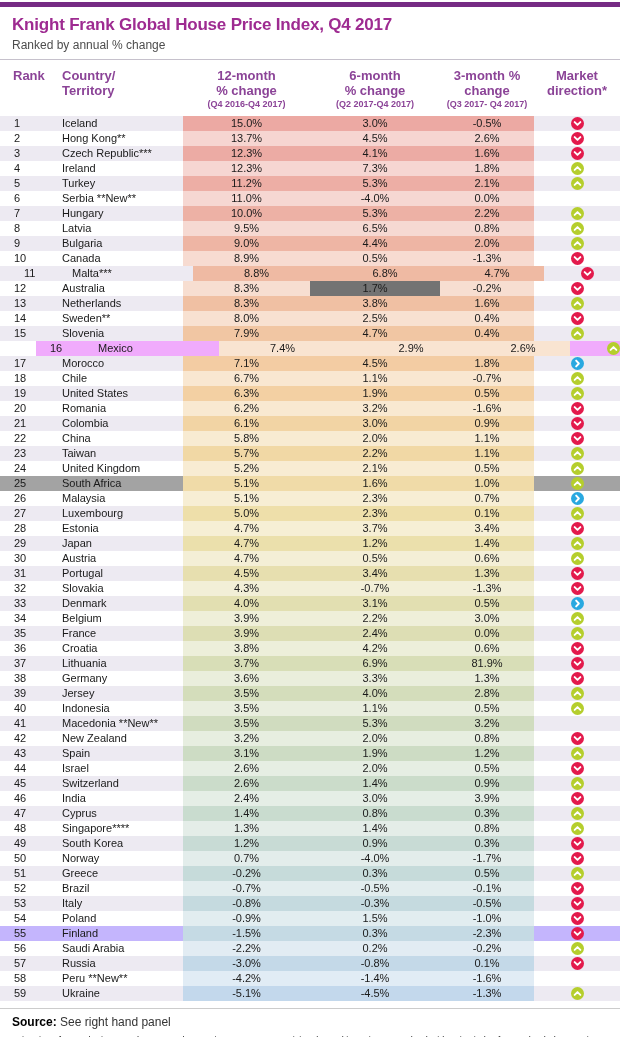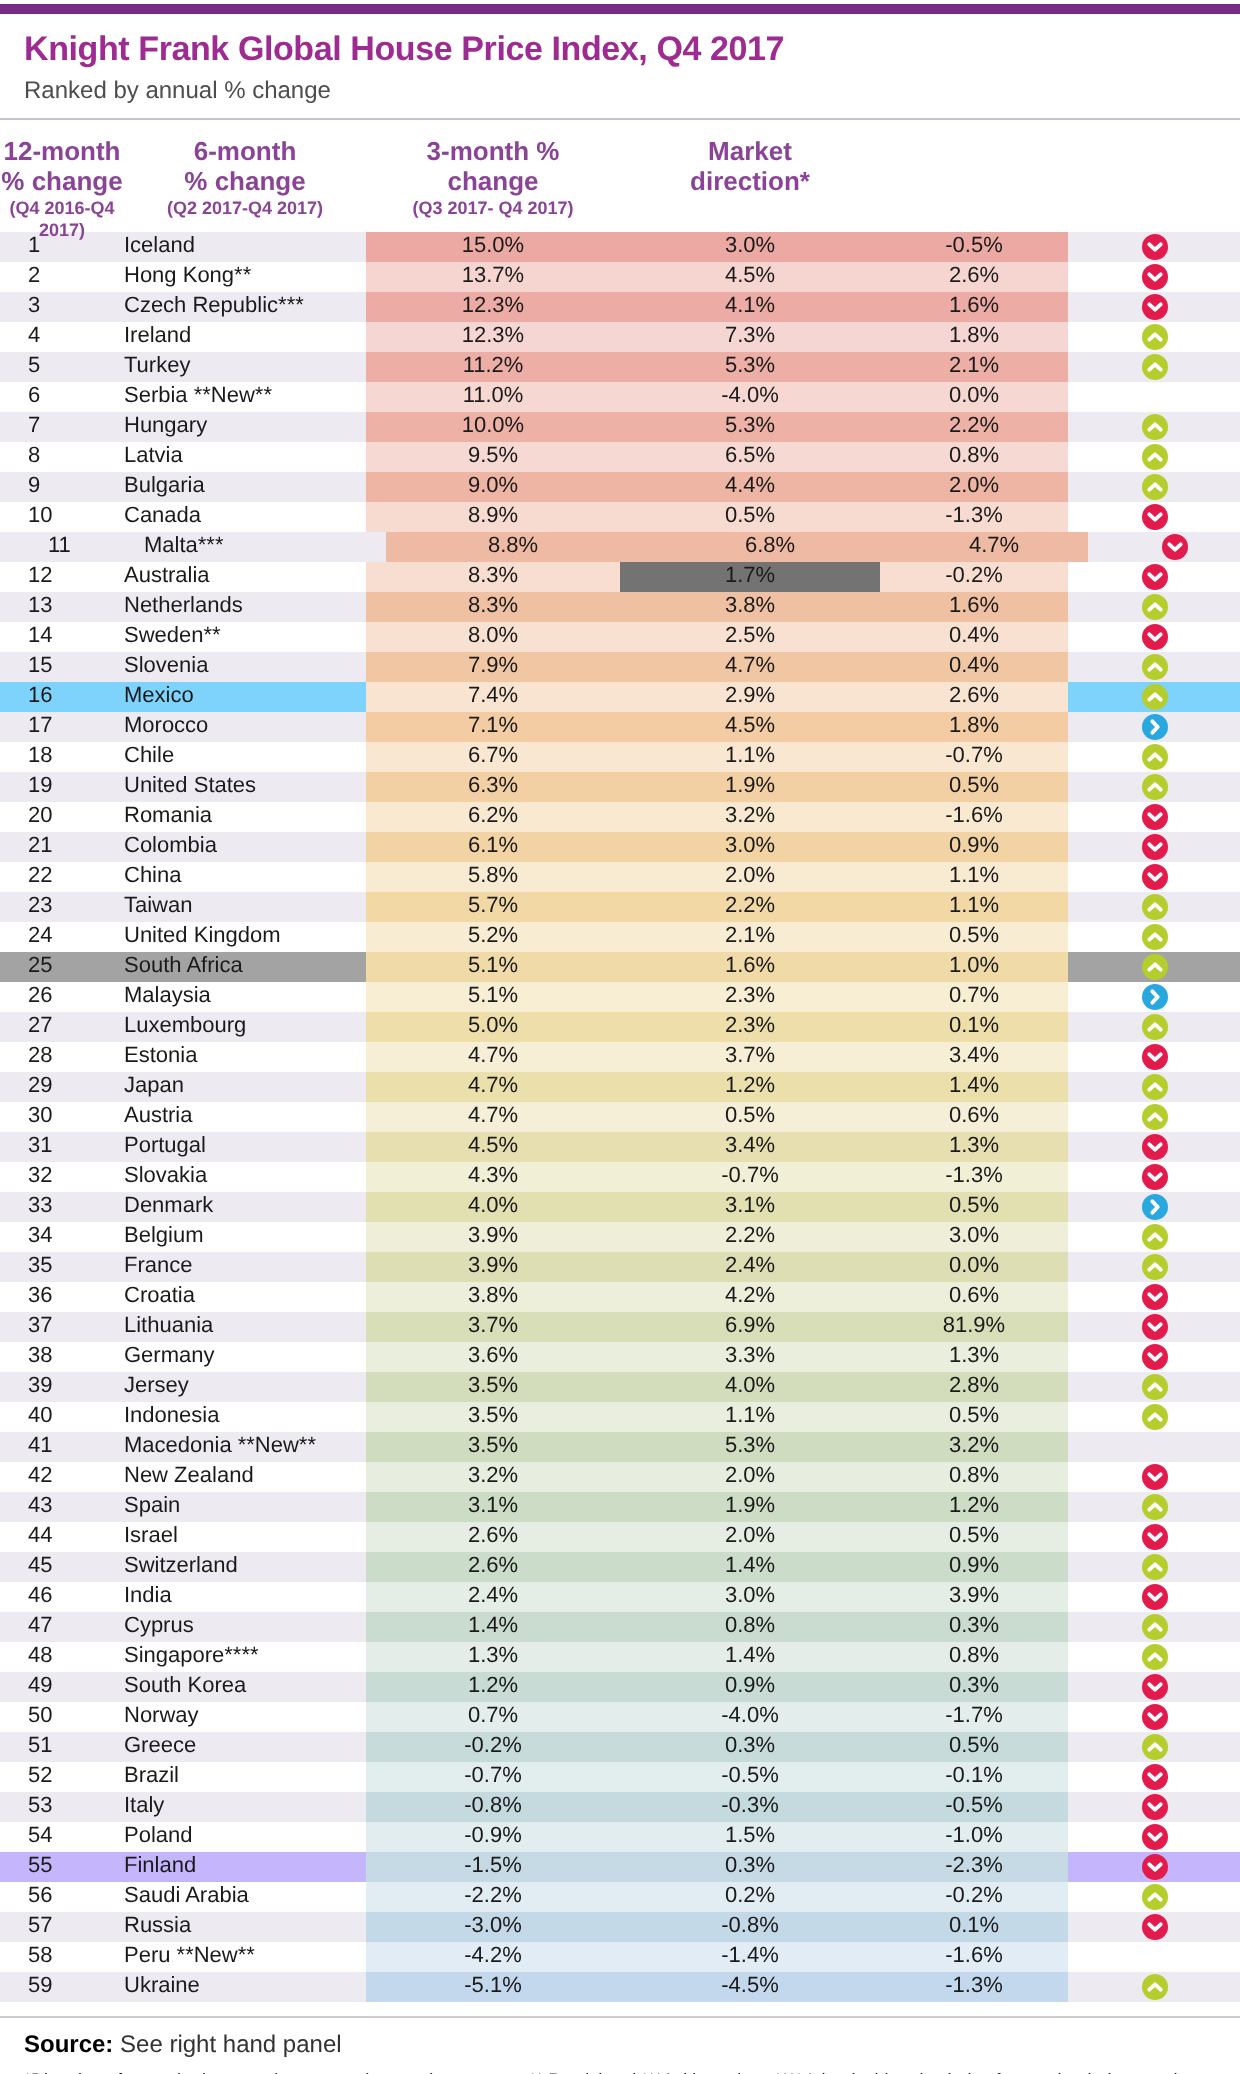"Rank" div.col-head { html: none -> <div> <span>Rank</span> </div> }
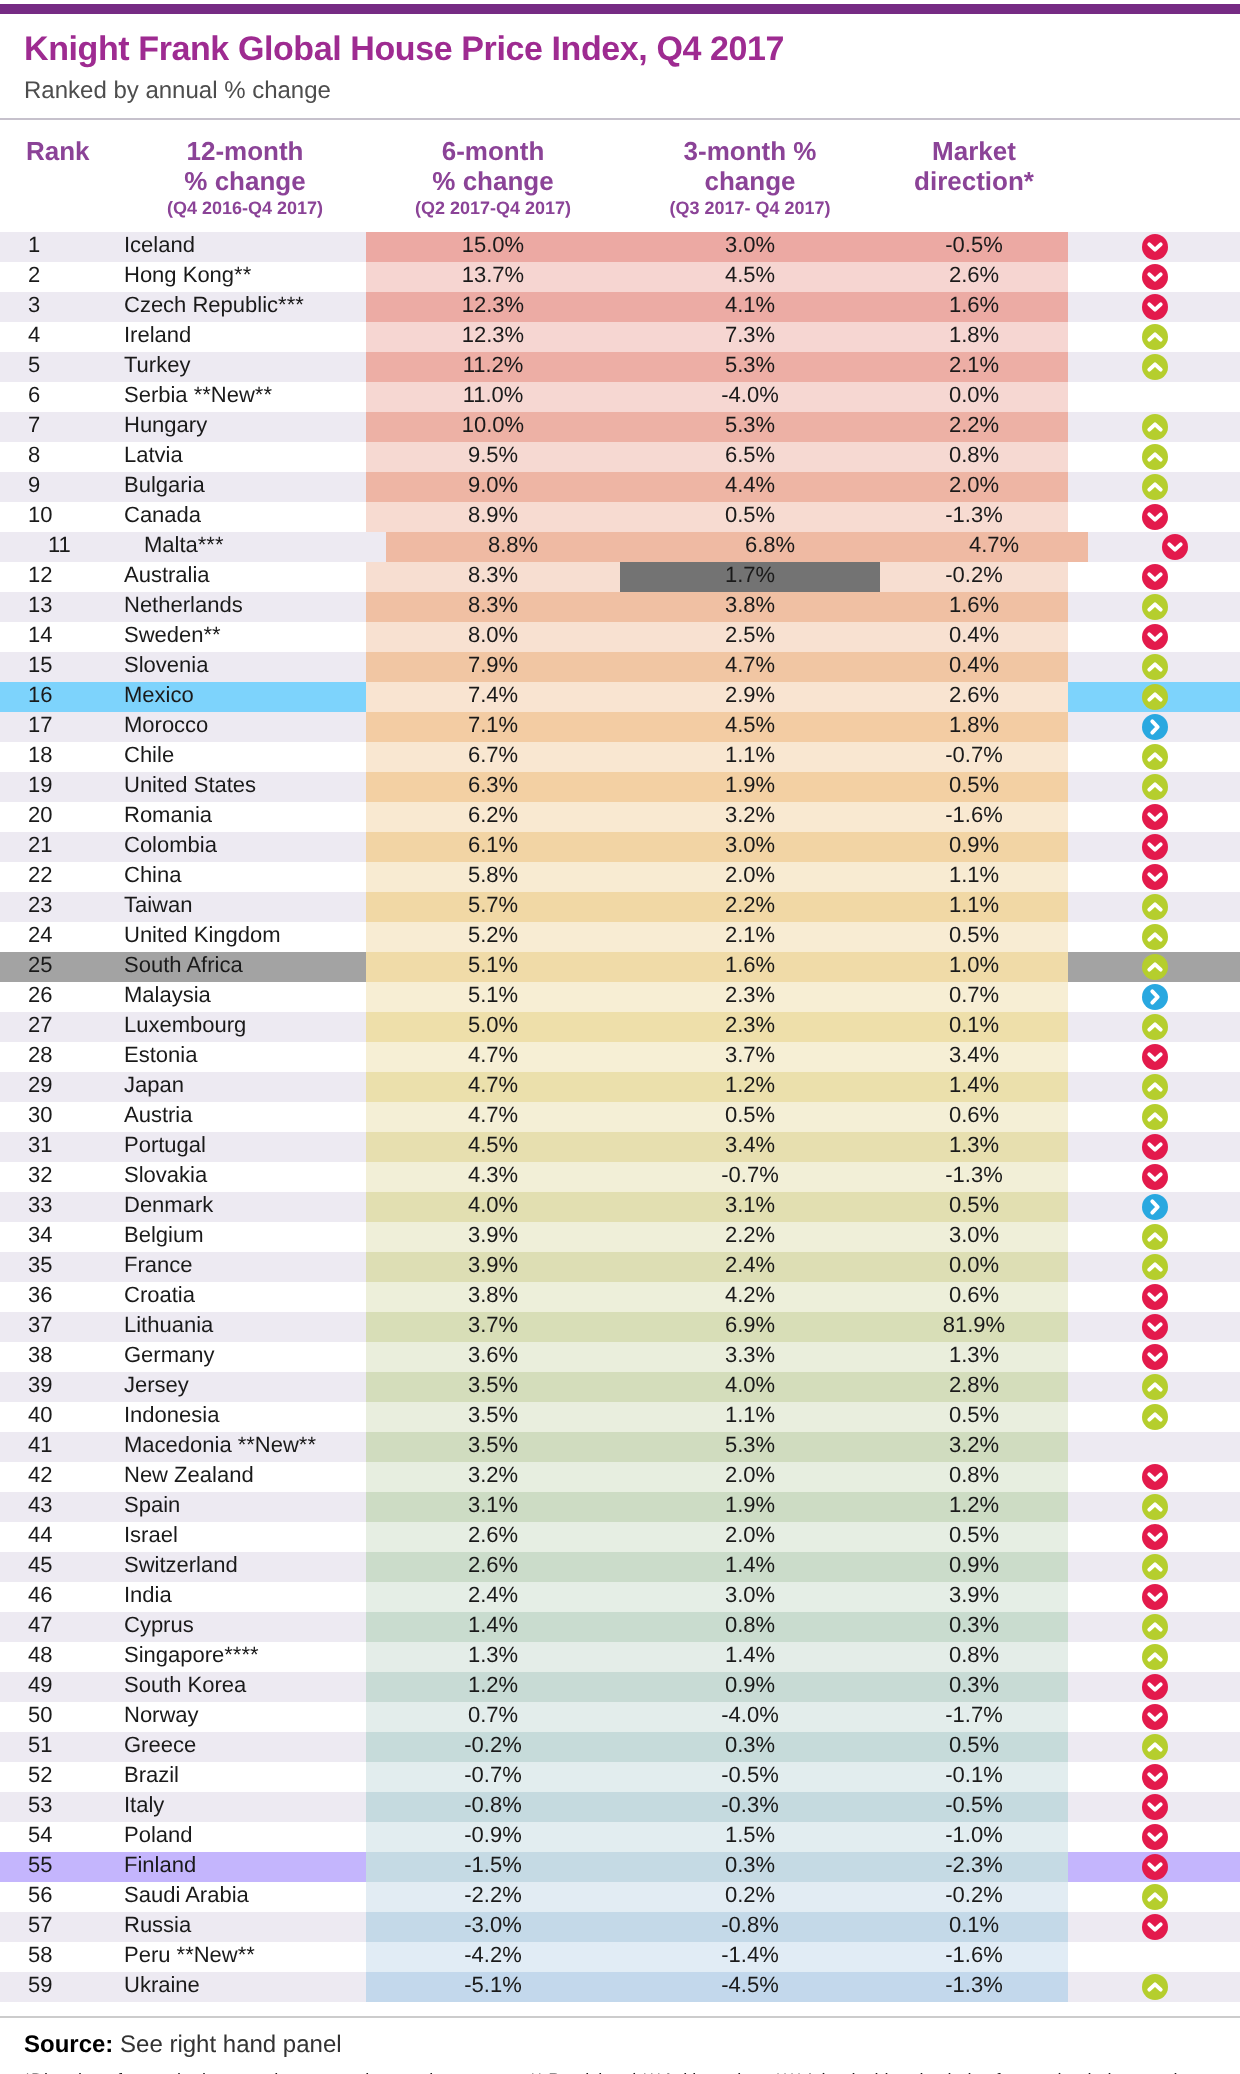"Country/" div.col-head { html: none -> <div> <span>Country/</span> <span>Territory</span> </div> }
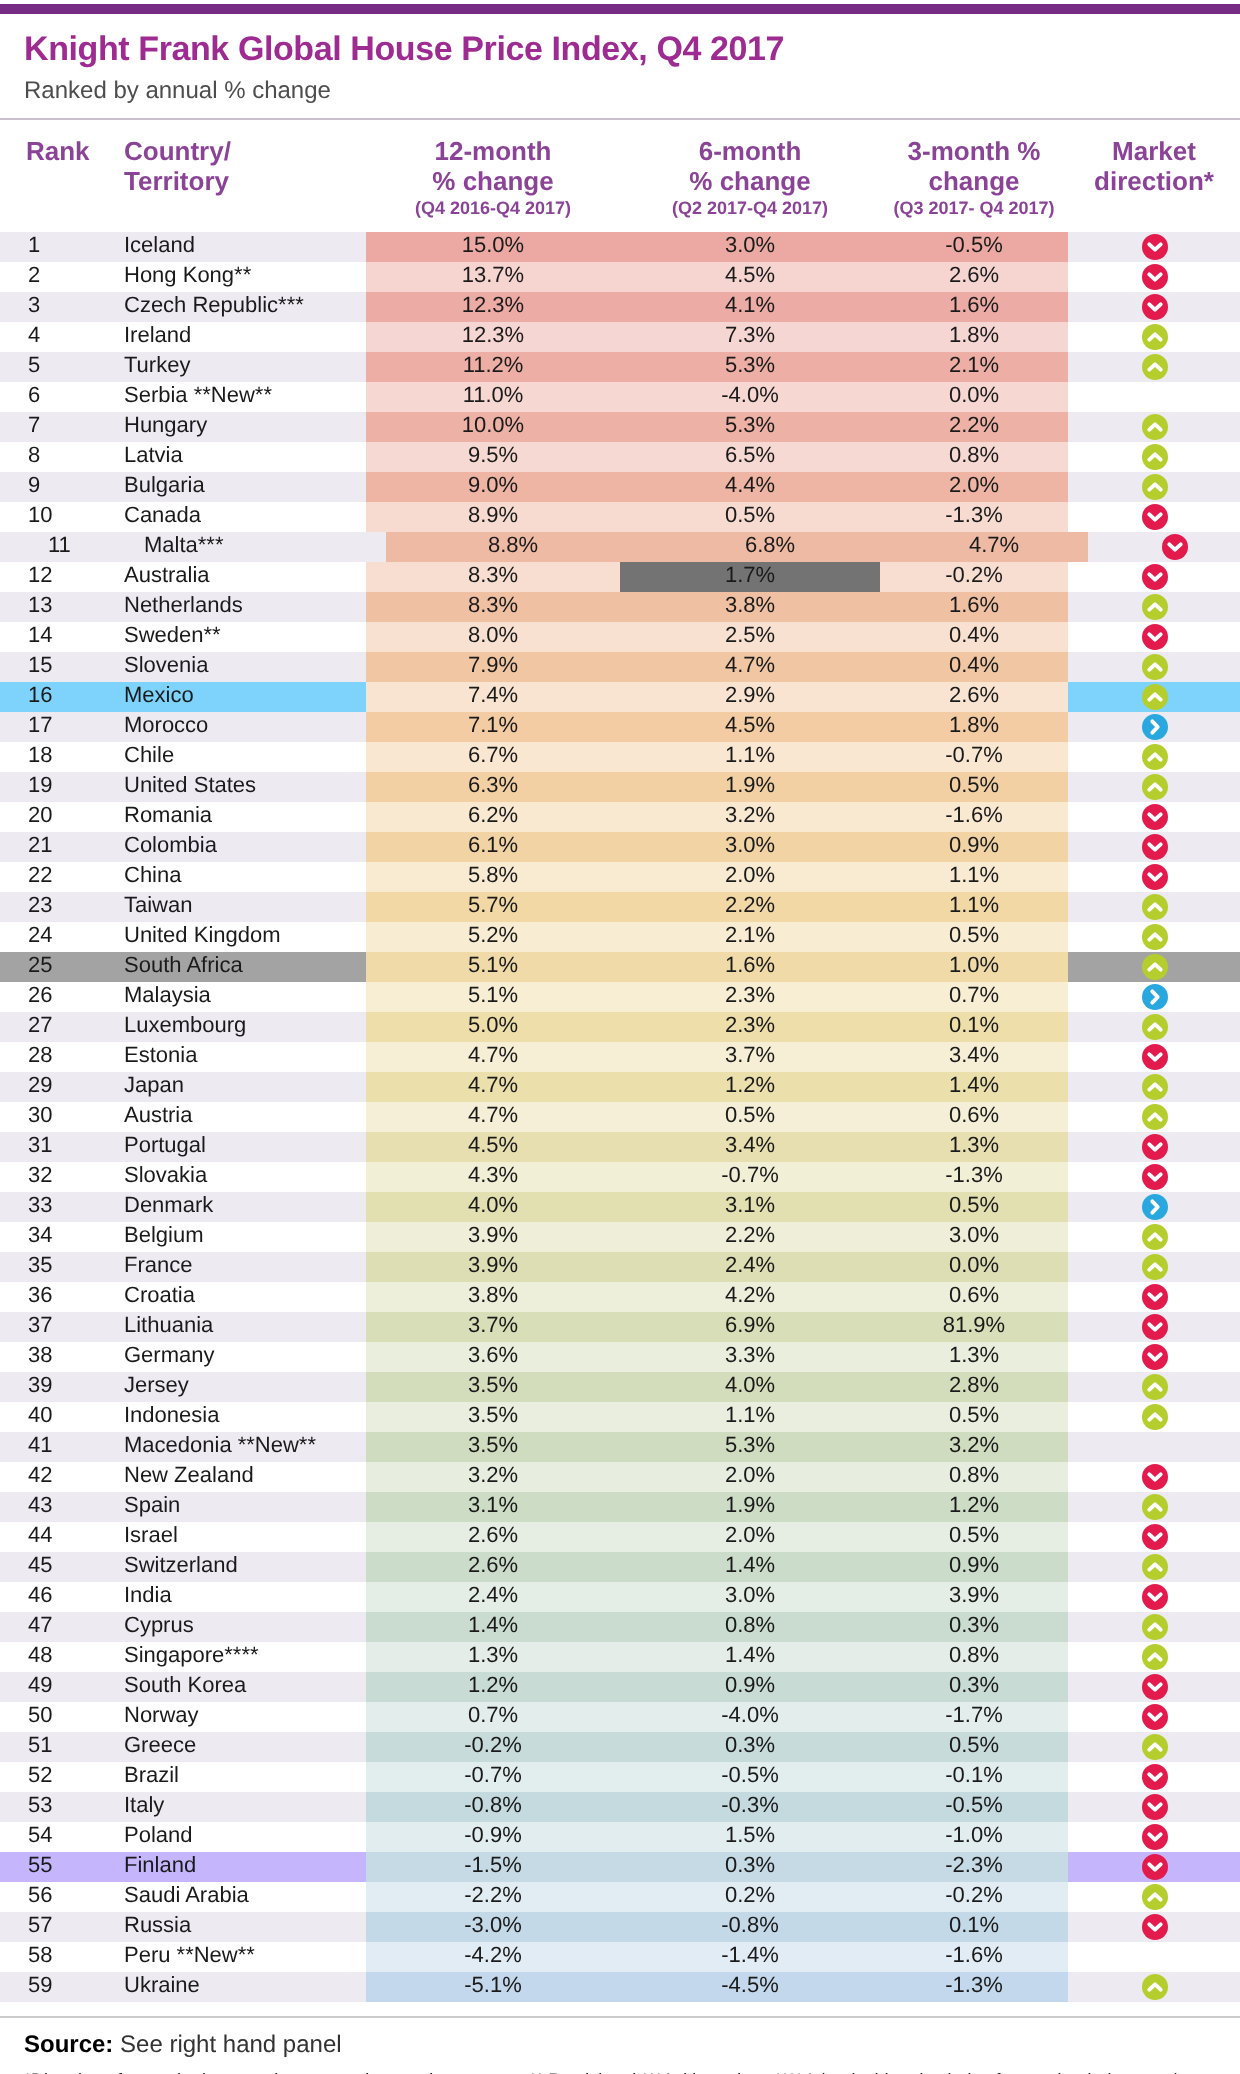"16" div.grid-cols { background: #7dd3fc -> #f0abfc; margin-left: none -> 36px }
